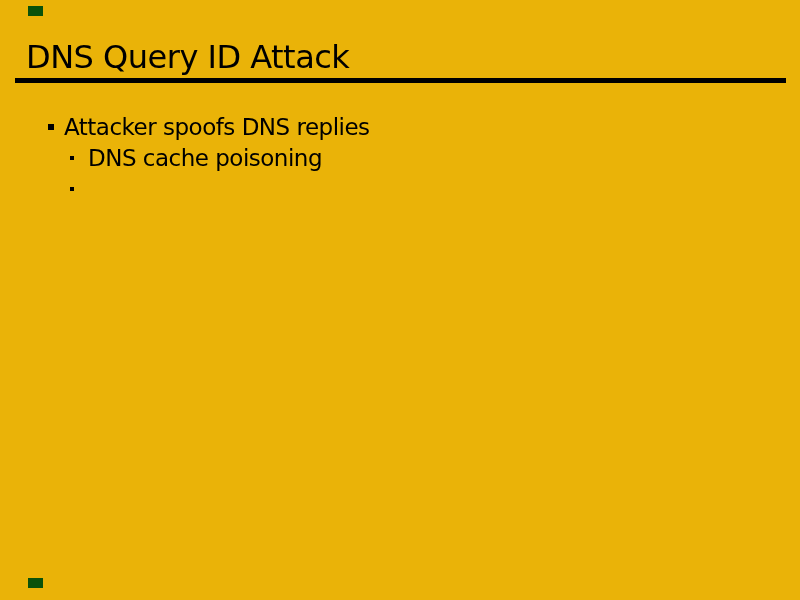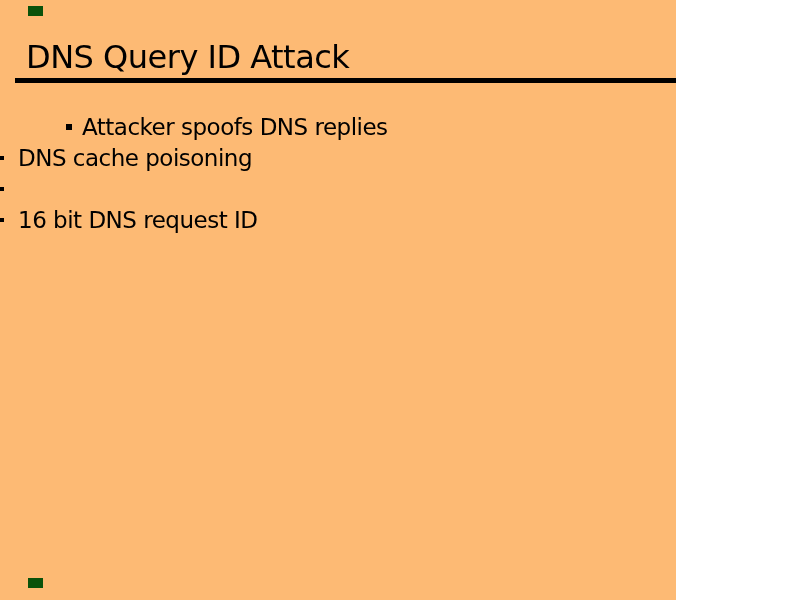"DNS Query ID Attack" .slide { background: #fdba74 -> #eab308; width: 676px -> 800px }
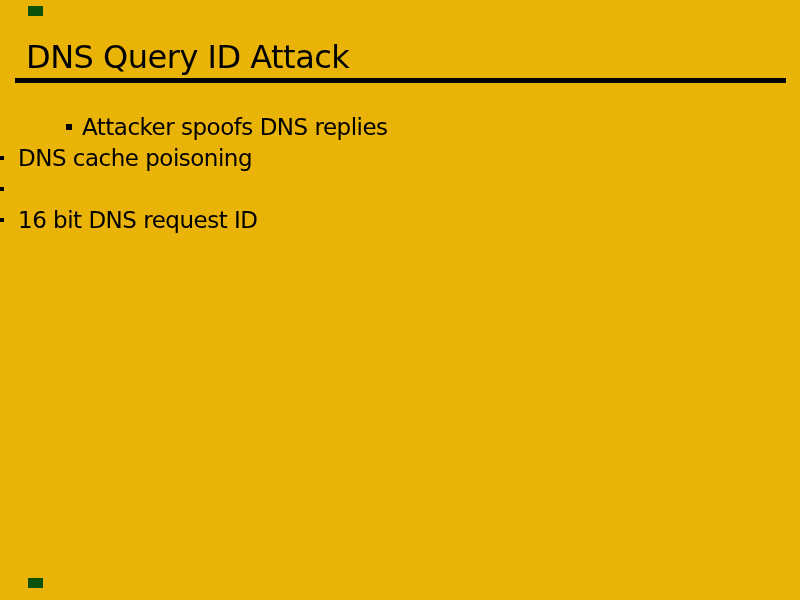"Attacker spoofs DNS replies" .row.l1 { padding-left: 66px -> 48px }
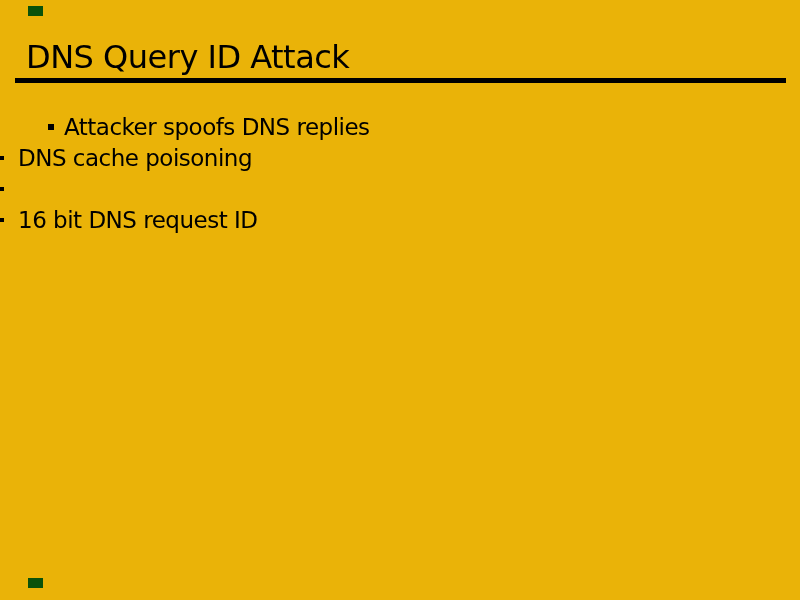"DNS cache poisoning" .row.l2 { padding-left: none -> 70px }
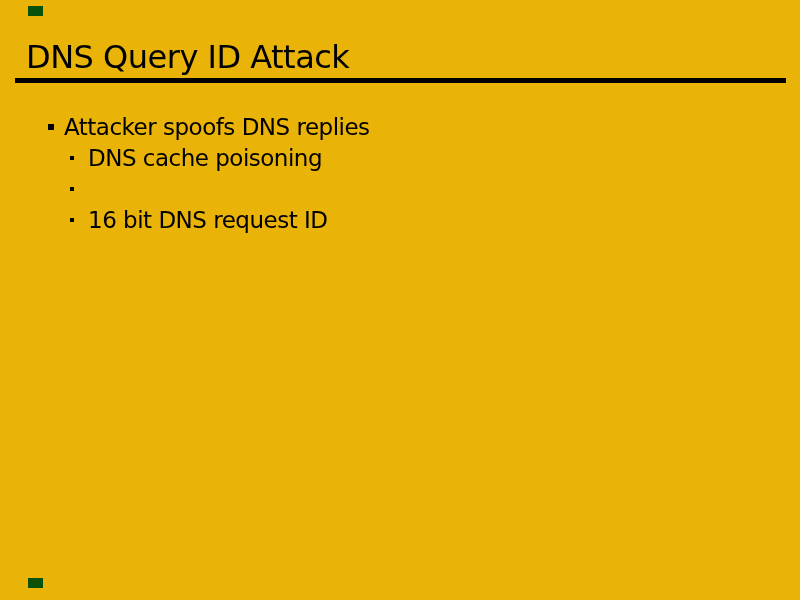"16 bit DNS request ID" div.row { html: <div> <span></span> <span>16 bit DNS request ID</span> </div> -> none }
